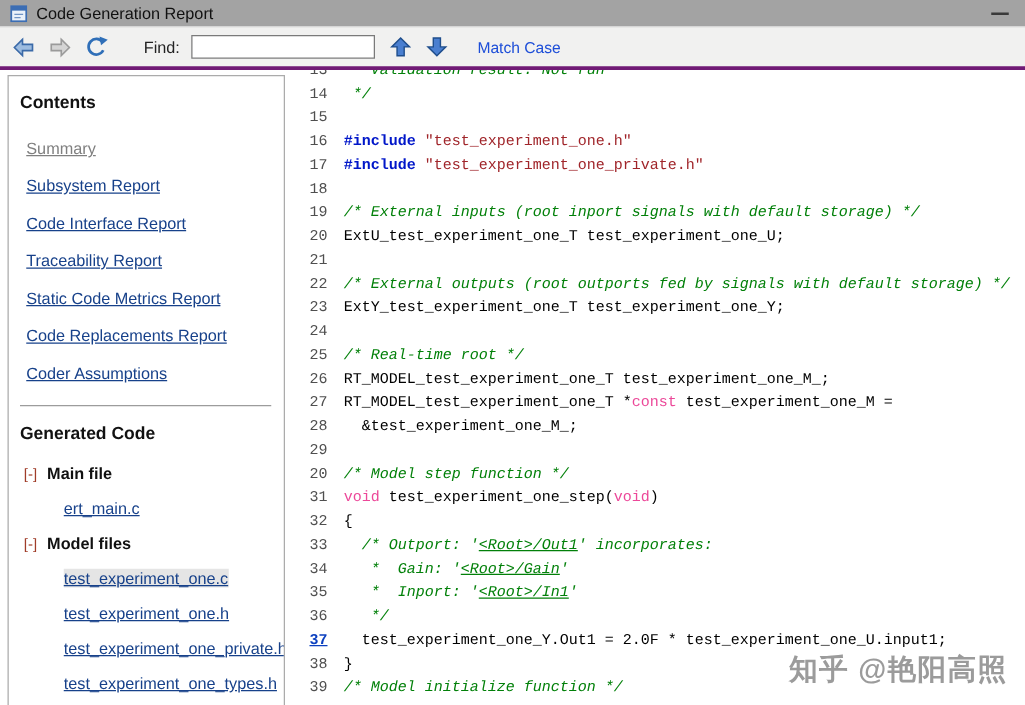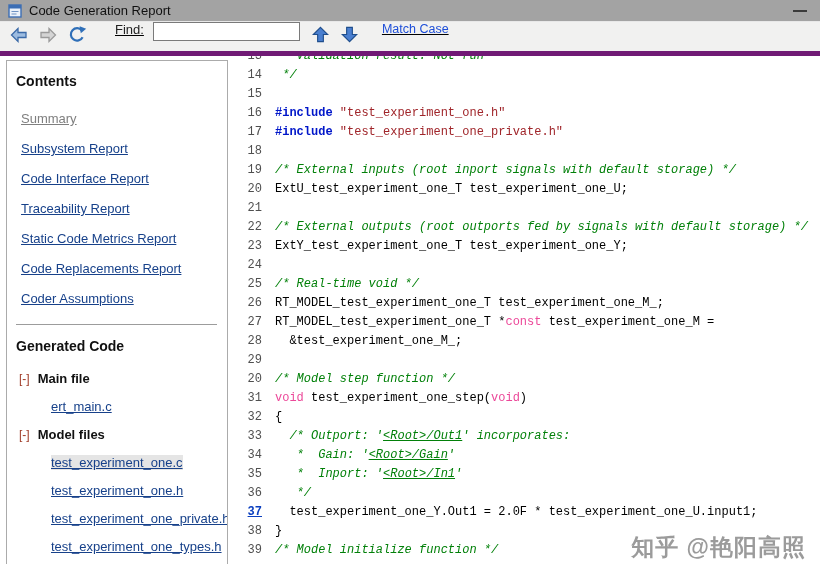"Find:" .toolbar { align-items: none -> center; border-bottom: 5px solid #701a75 -> 3px solid #701a75; text-decoration: underline -> none }
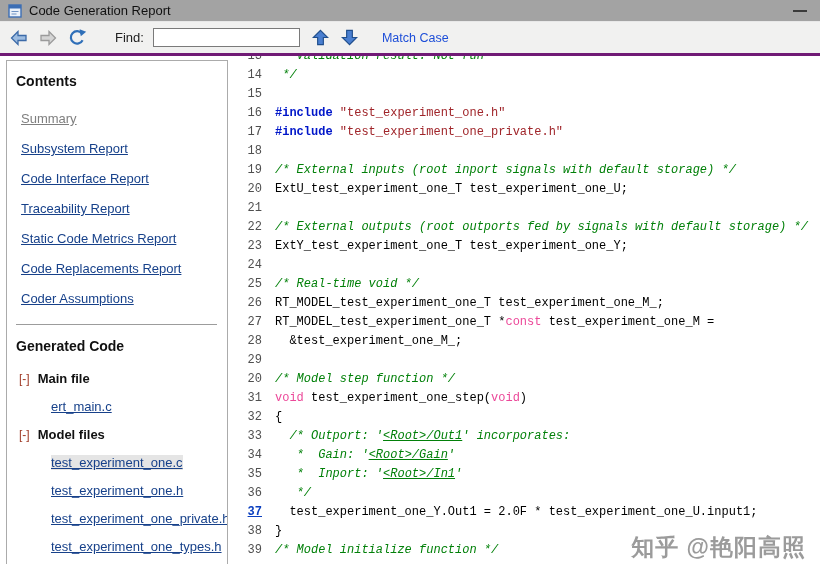"/* Real-time void */" span.t-comment { text: void -> root }
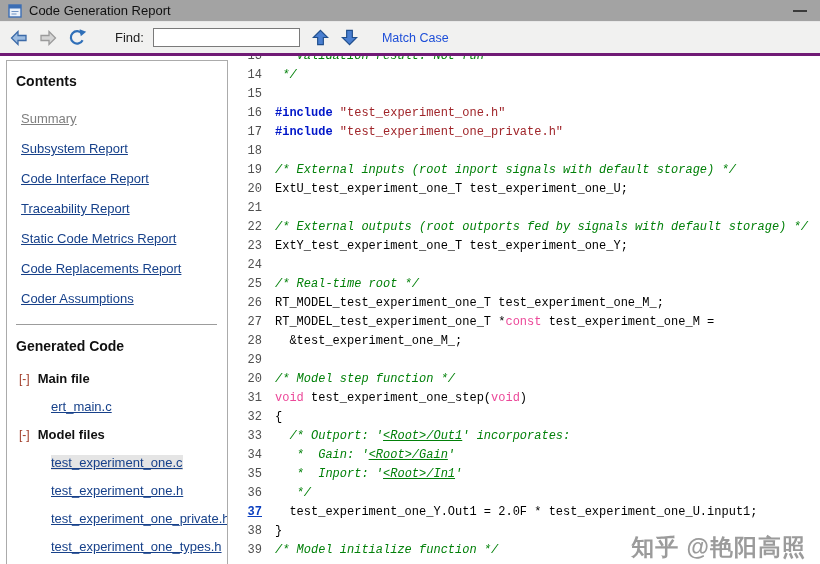"知乎 @艳阳高照" .watermark { bottom: 0 -> 12px }
